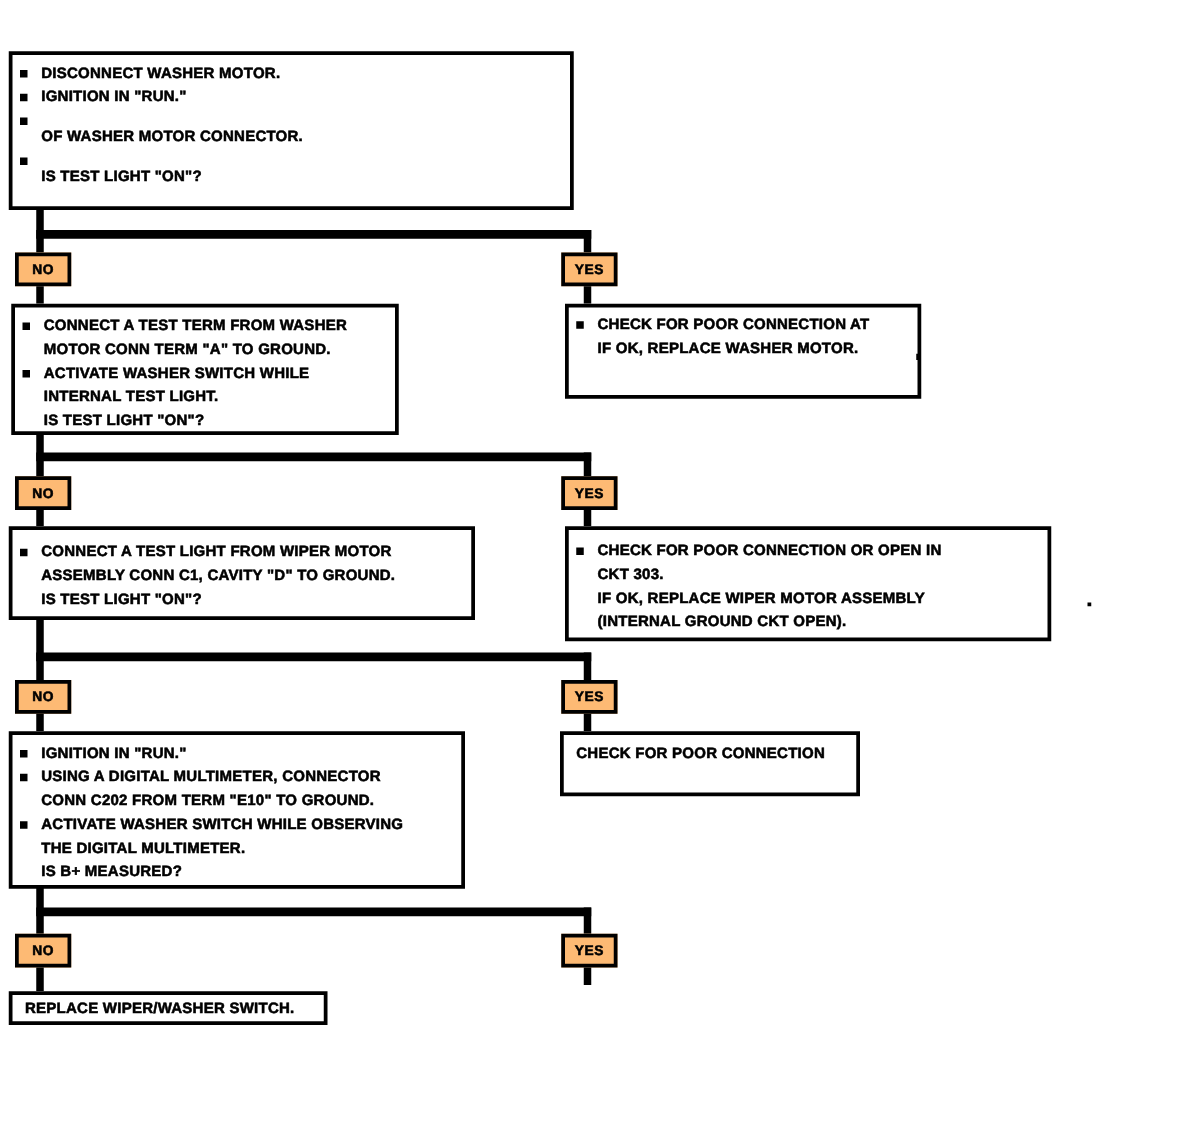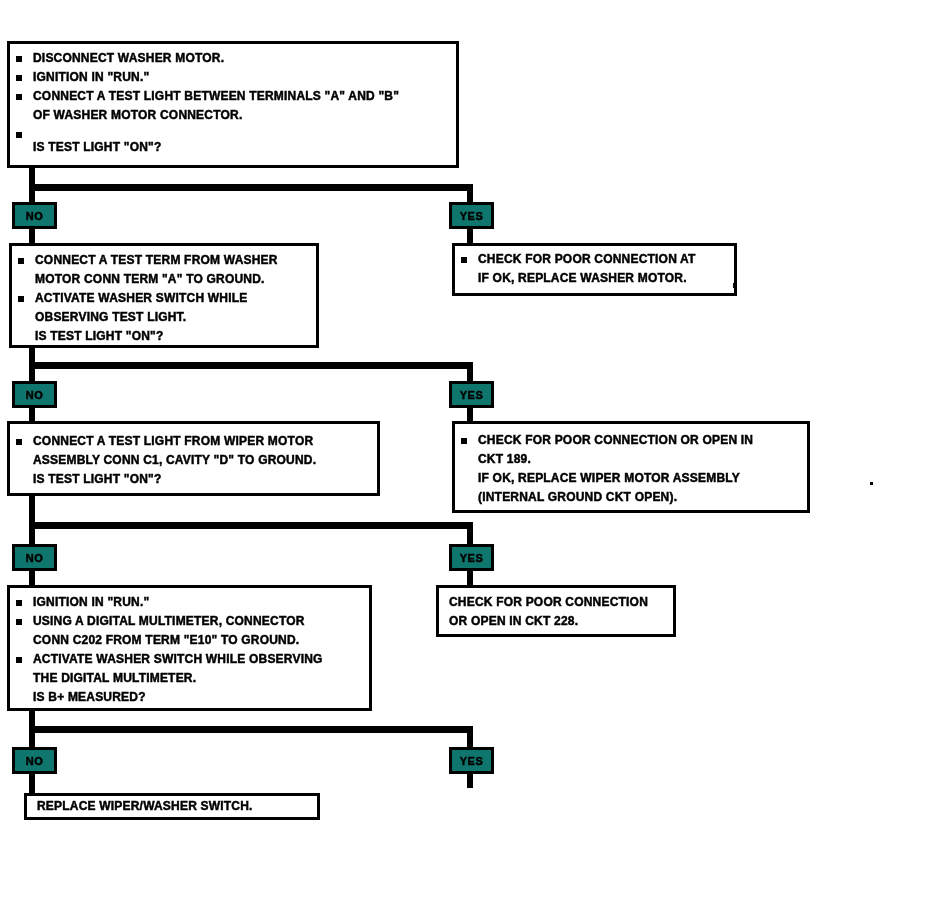"CONNECT A TEST LIGHT BETWEEN" span { html: <span>CONNECT A TEST LIGHT BETWEEN TERMINALS "A" AND "B"</span> -> none }
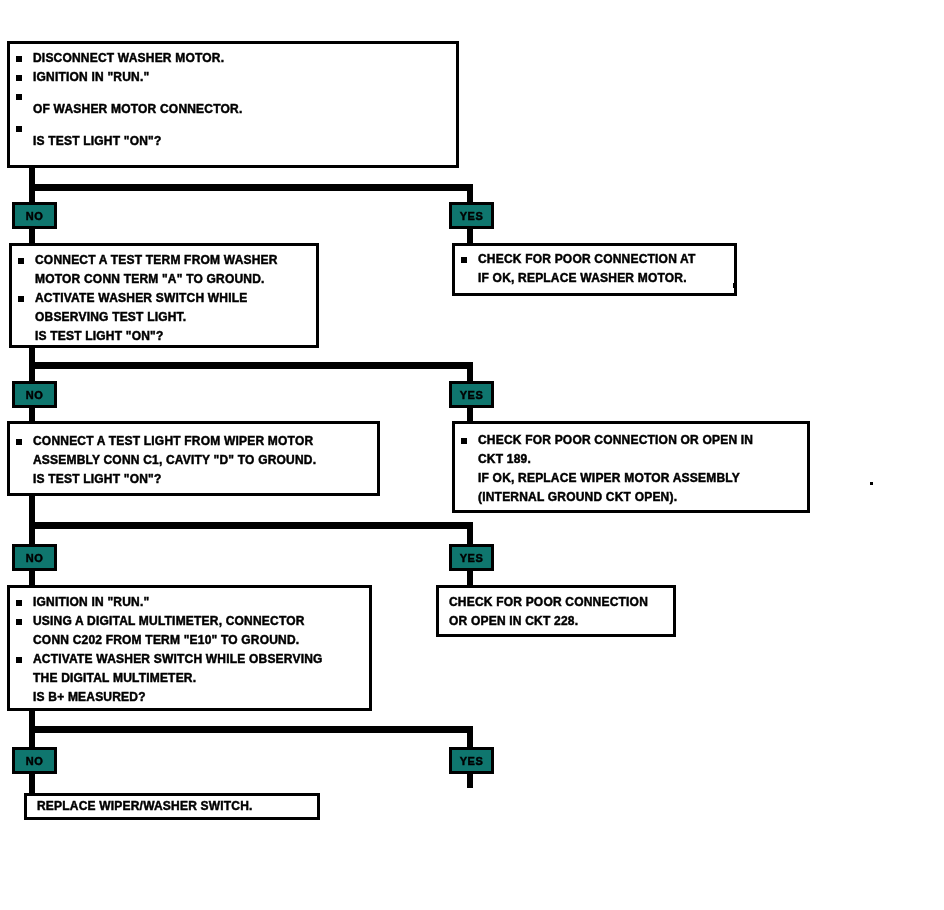"NO" .lbl { background: #0f766e -> #fdba74 }
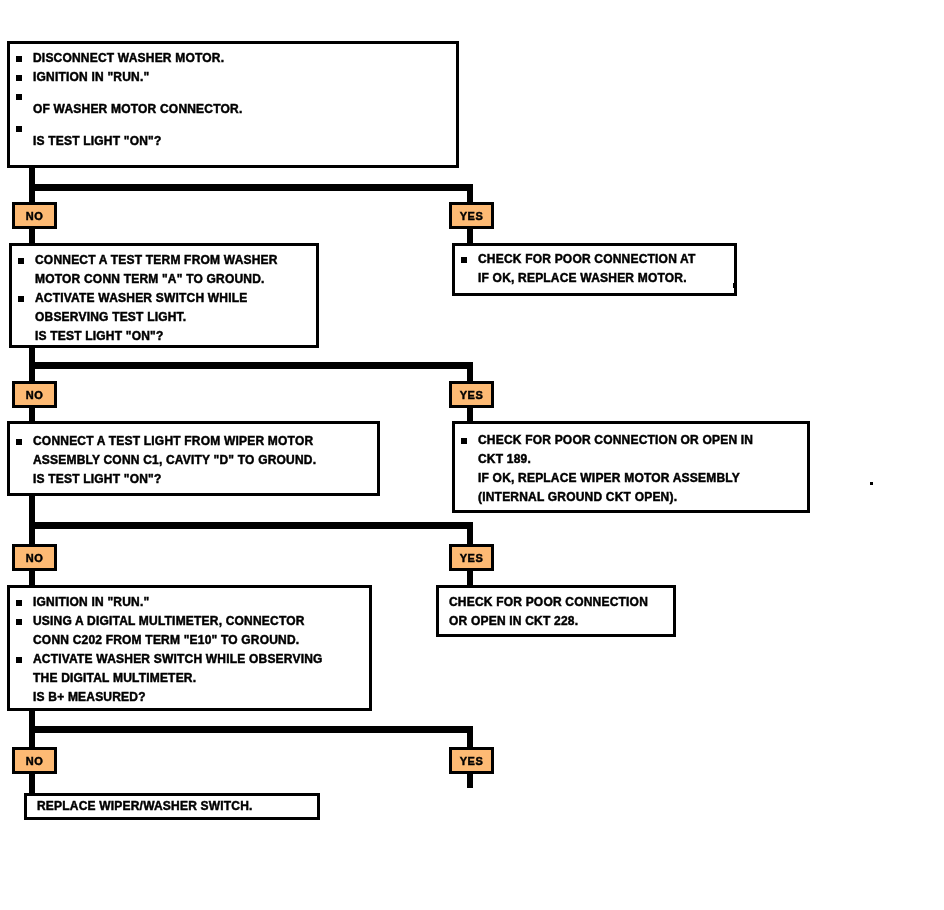"CHECK FOR POOR CONNECTION AT" div.box { height: 53px -> 76px }
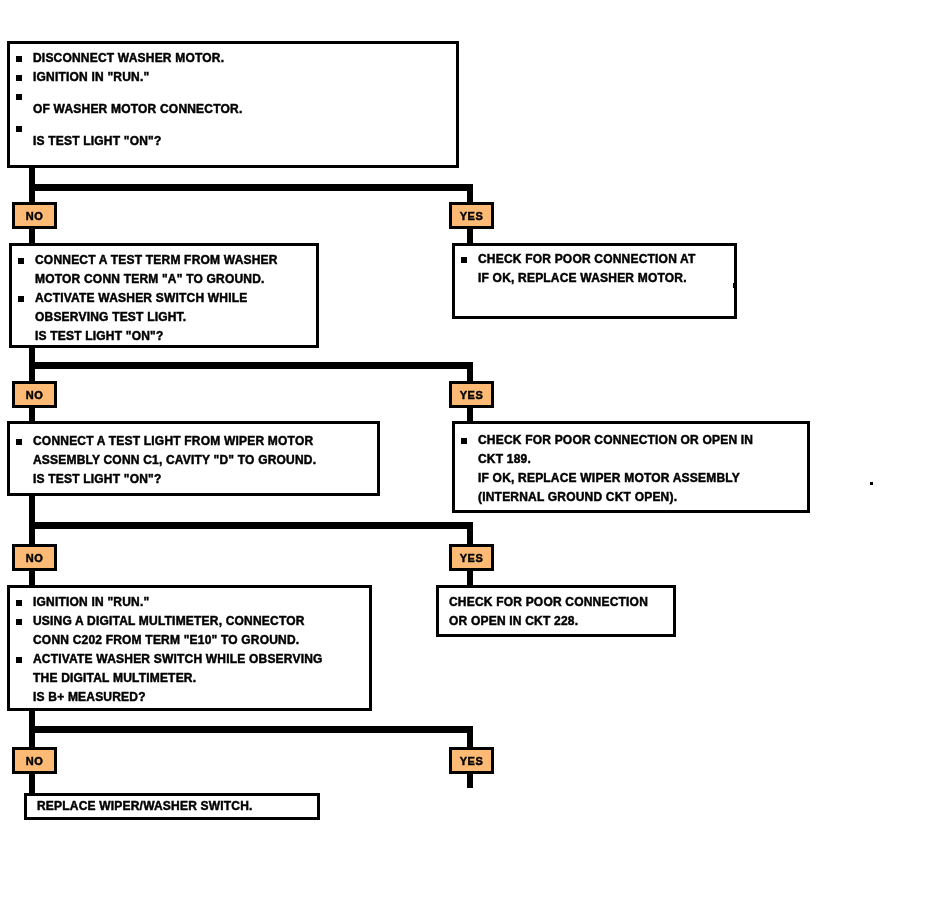"OBSERVING TEST LIGHT." span { text: OBSERVING -> INTERNAL }
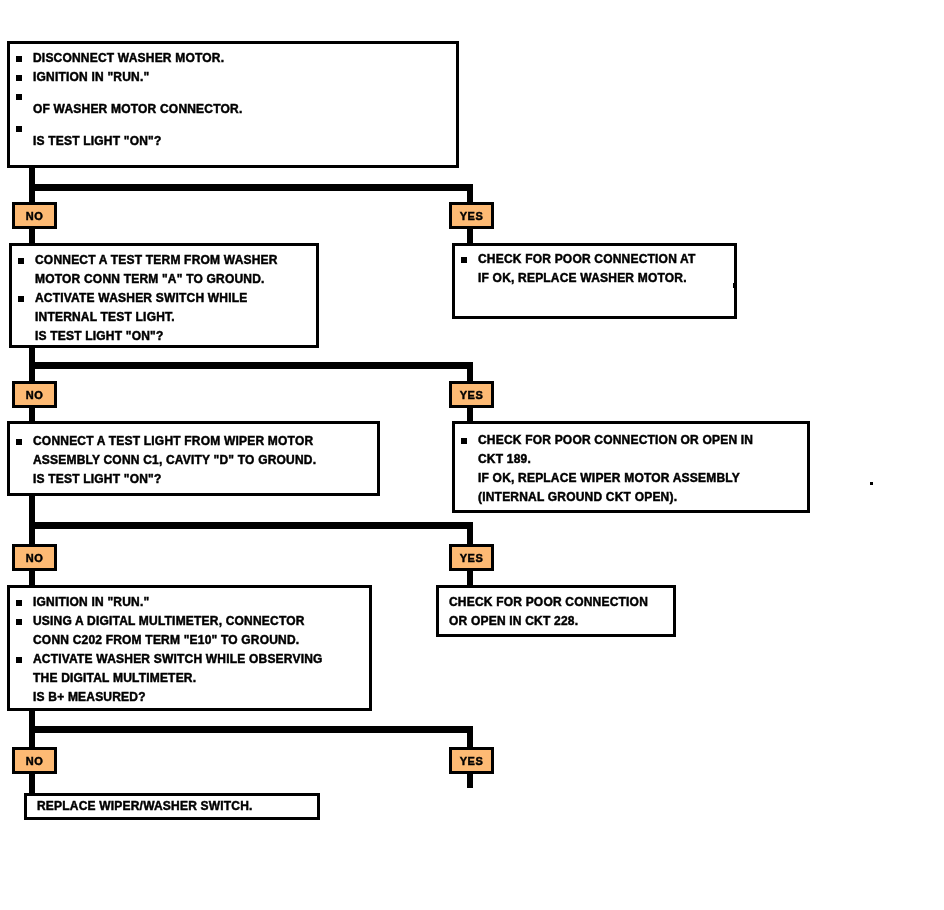"CHECK FOR POOR CONNECTION OR" div.box { width: 358px -> 389px }
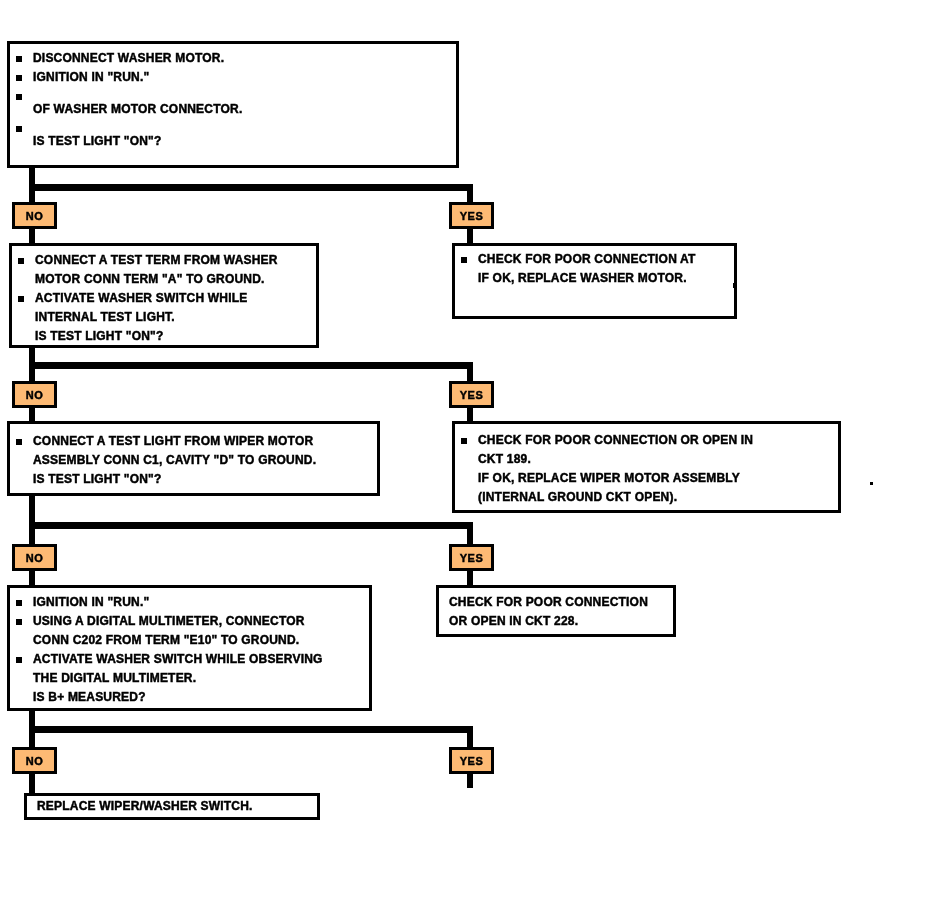"CKT 189." span { text: 189 -> 303 }
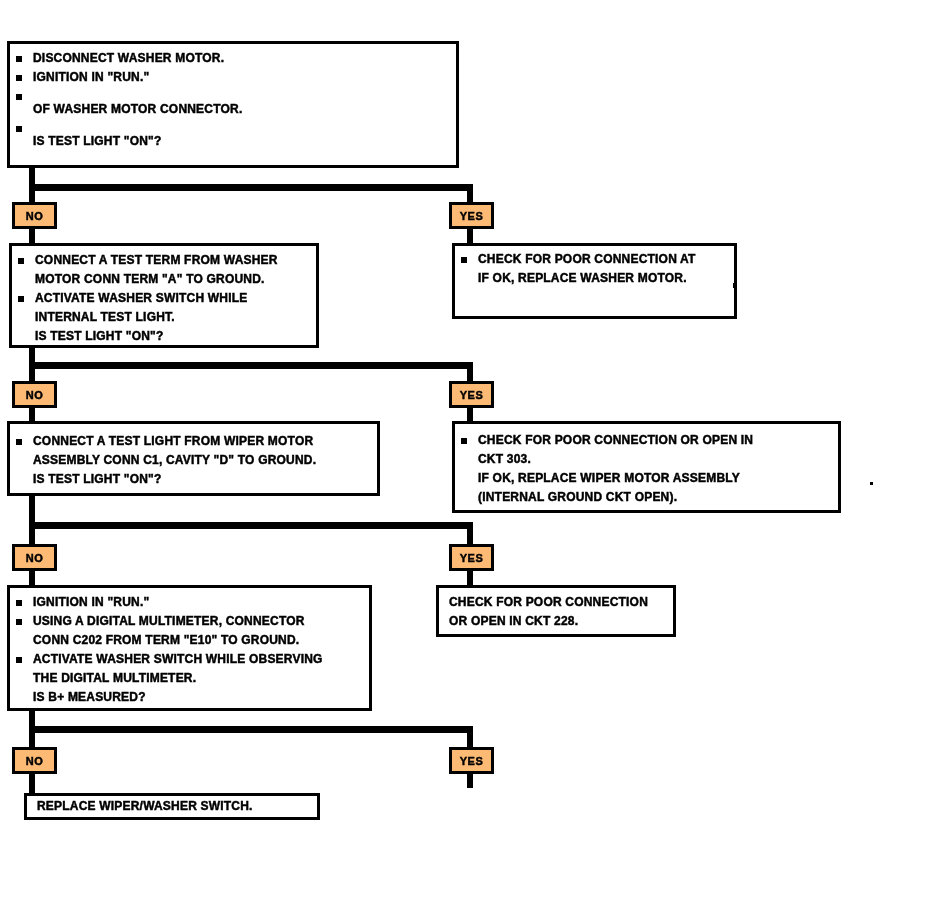"CHECK FOR POOR CONNECTION" div.box { left: 436px -> 448px }
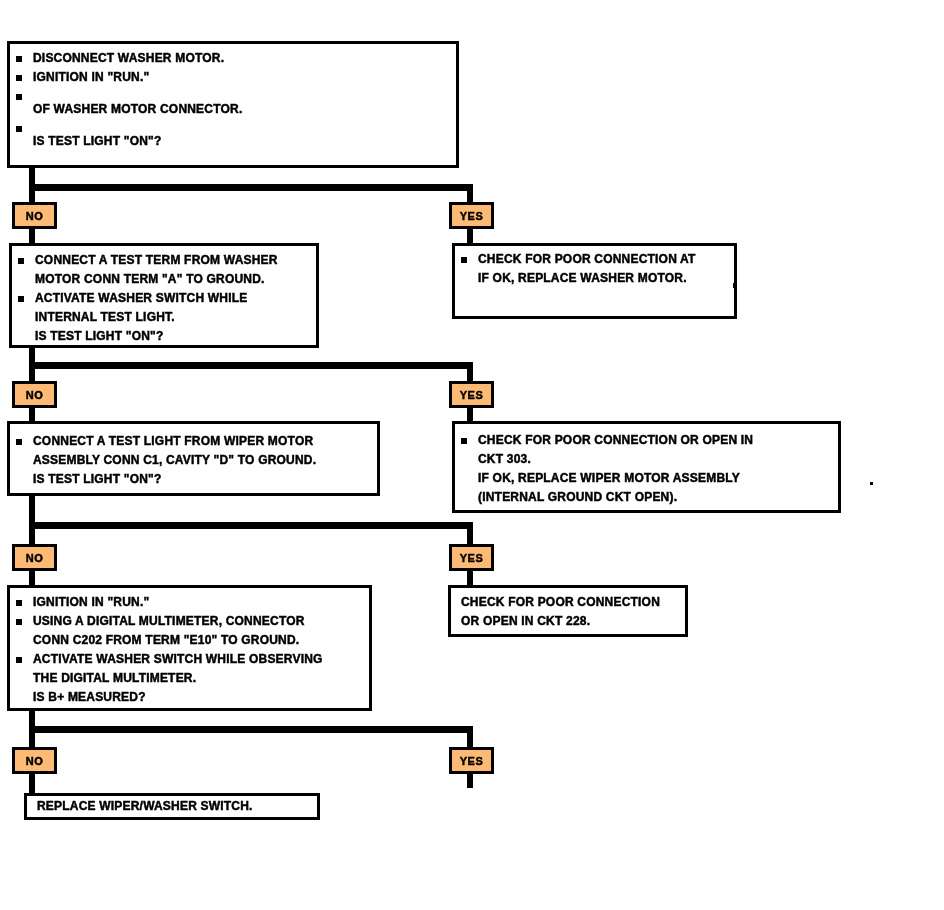"OR OPEN IN CKT 228." div.ln { html: <div> <span>OR OPEN IN CKT 228.</span> </div> -> none }
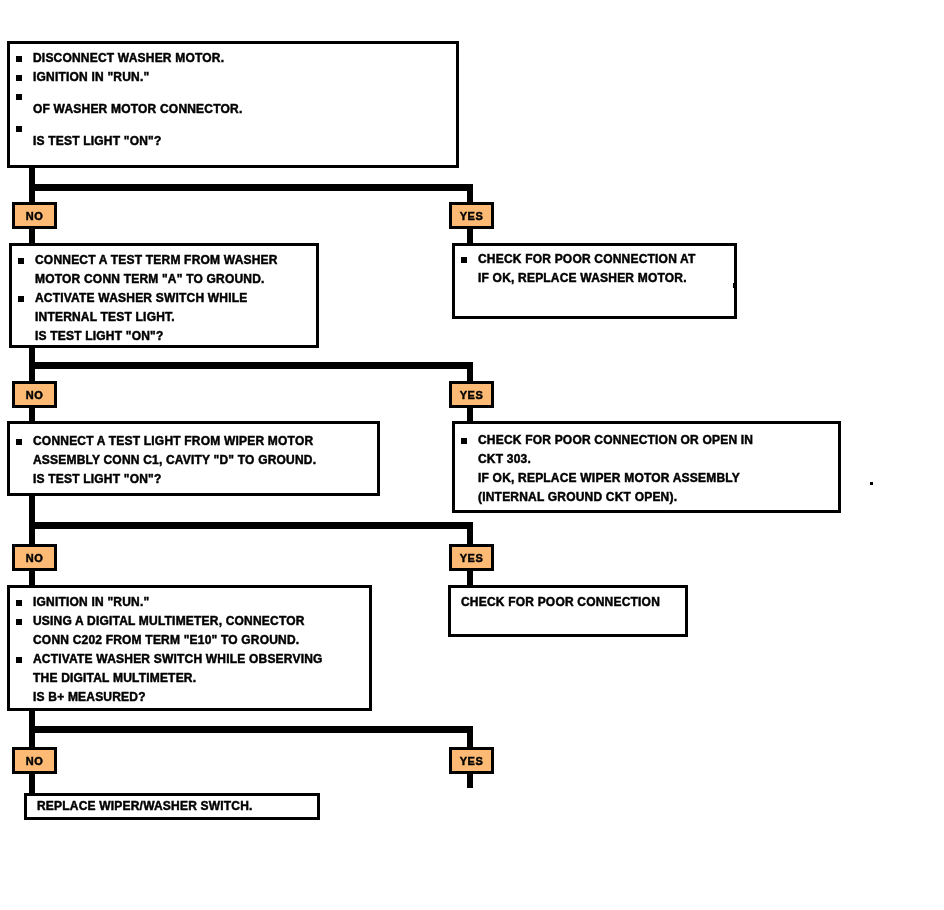"REPLACE WIPER/WASHER SWITCH." div.box { left: 24px -> 7px; width: 296px -> 255px }
